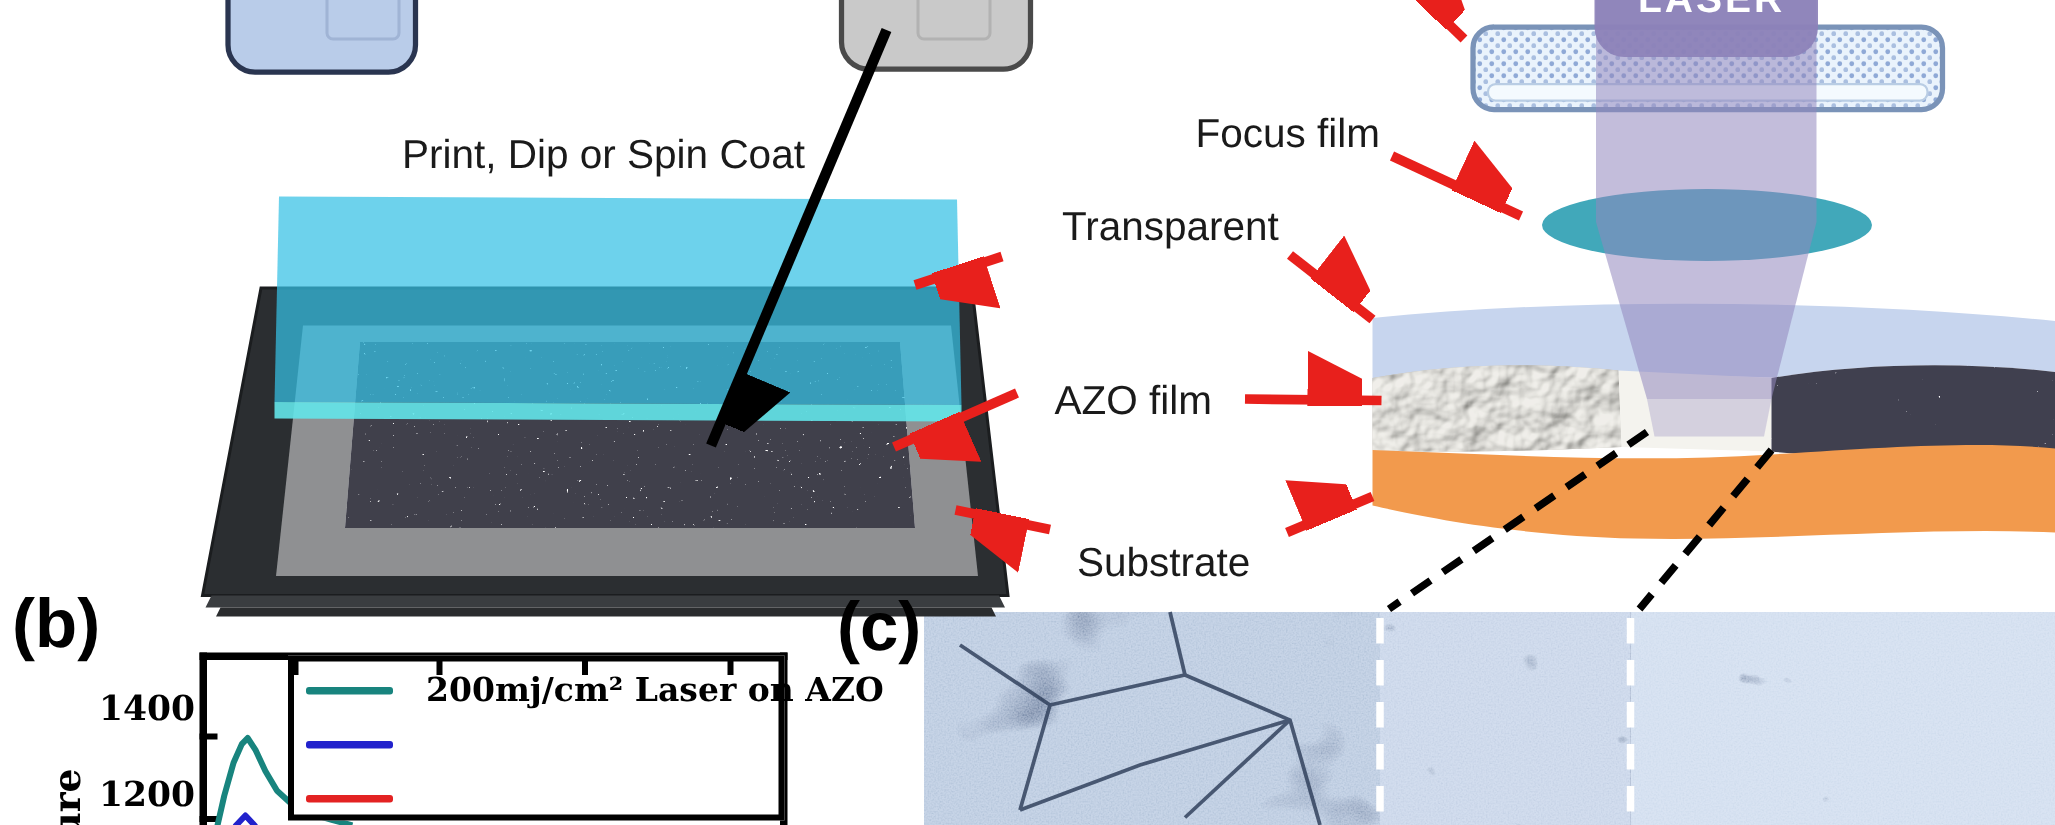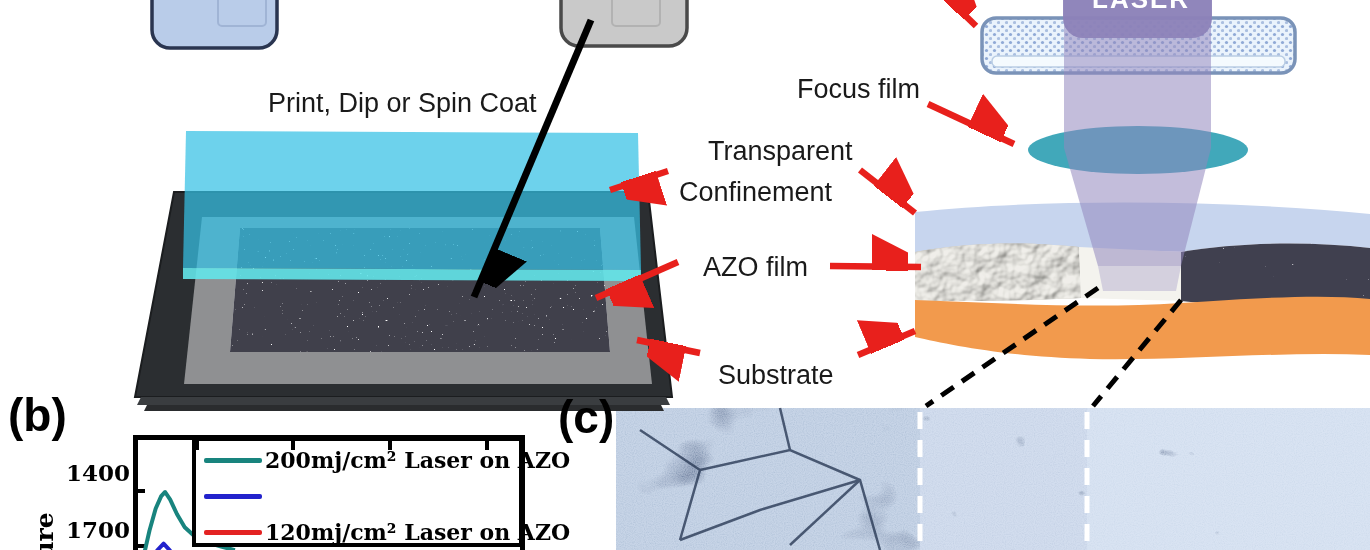"Confinement" div.lbl { html: <div>Confinement</div> -> none }
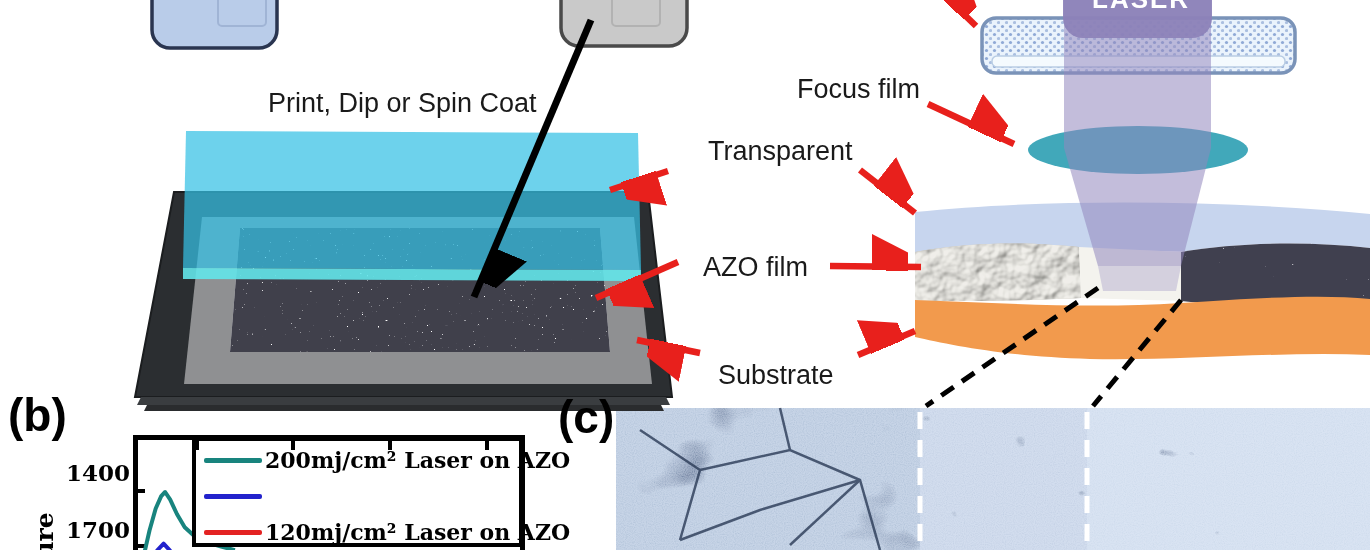"200mj/cm² Laser on AZO" .legend-row { gap: 3px -> 22px }
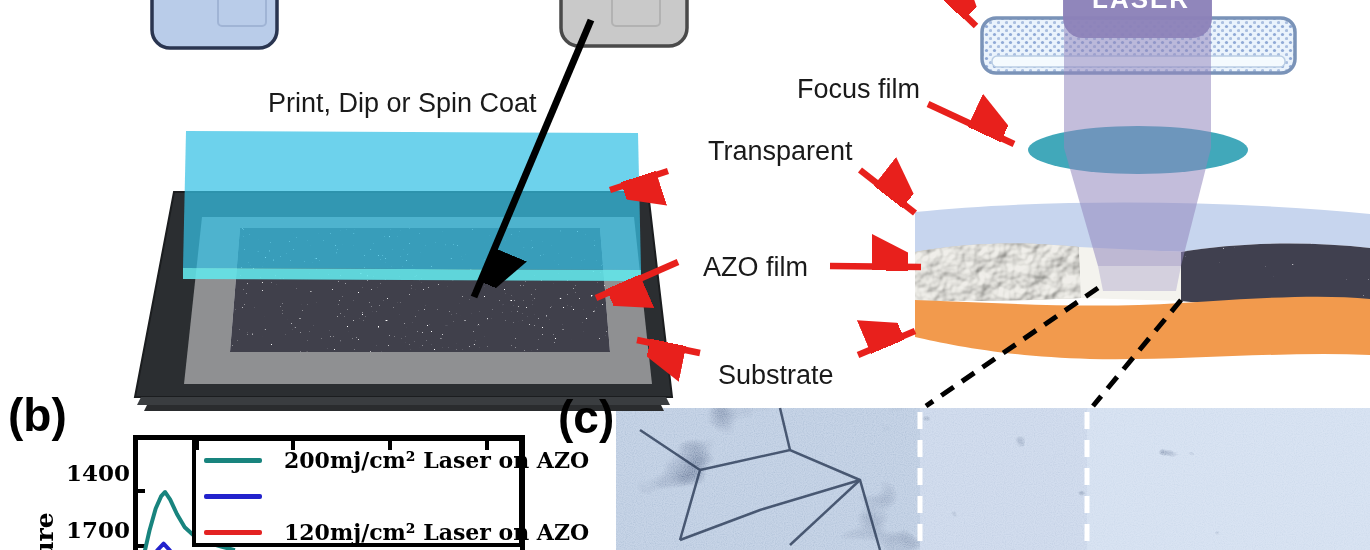"1700" div.ytick-lbl { text: 1700 -> 1200 }
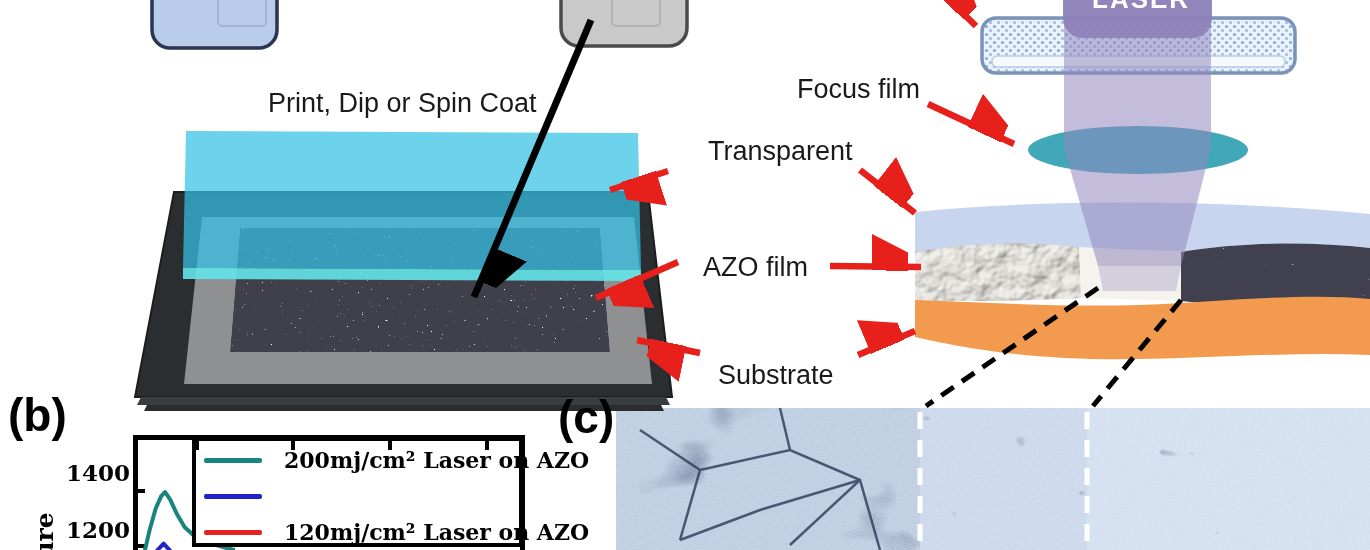"120mj/cm² Laser on AZO" span.legend-text { html: <span>120mj/cm² Laser on AZO</span> -> none }
